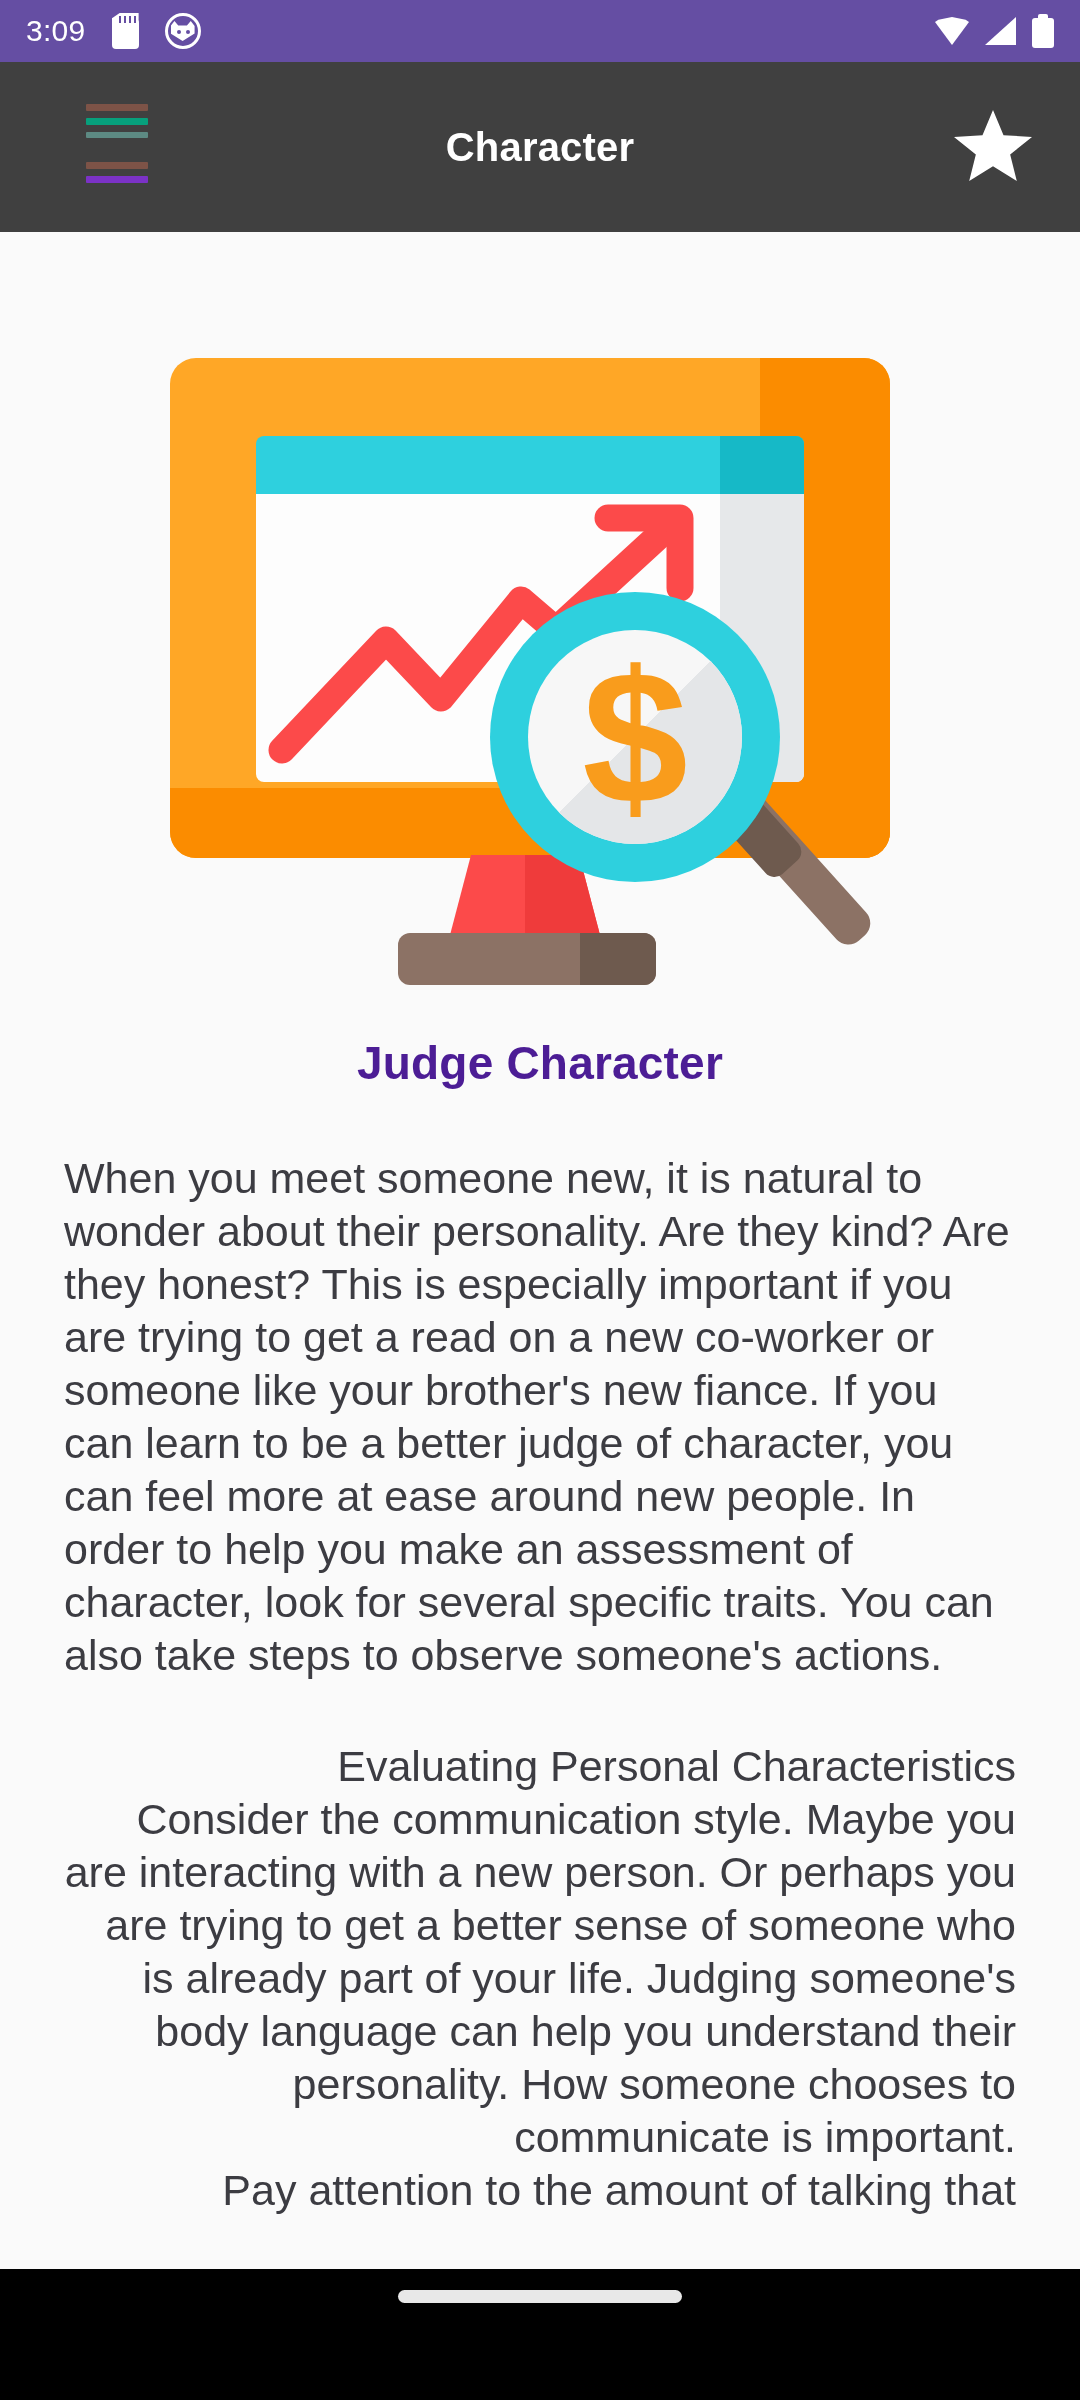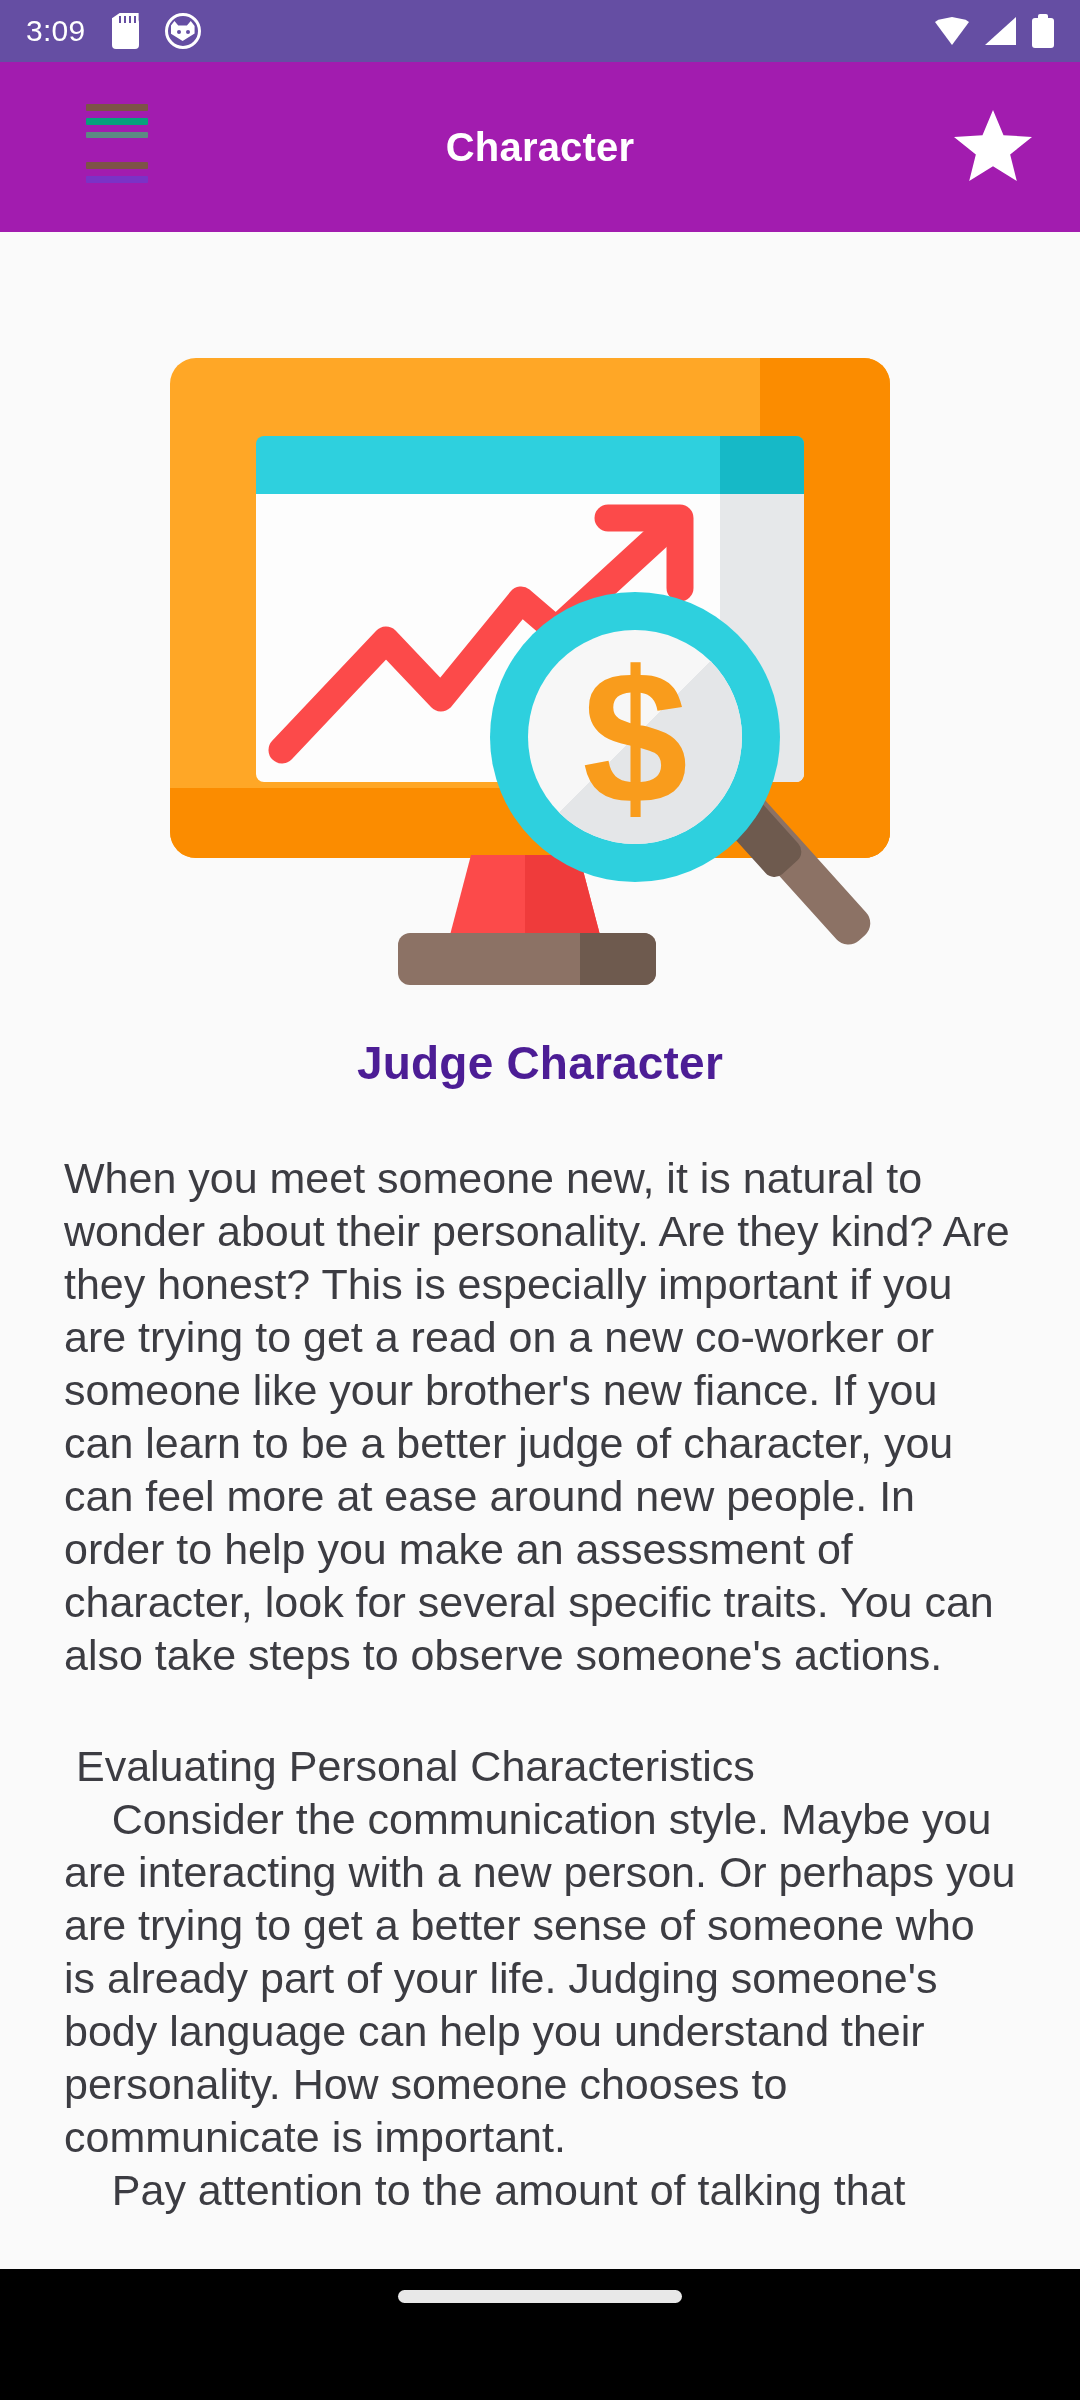"Character" #app-bar { background: #a21caf -> #404040 }
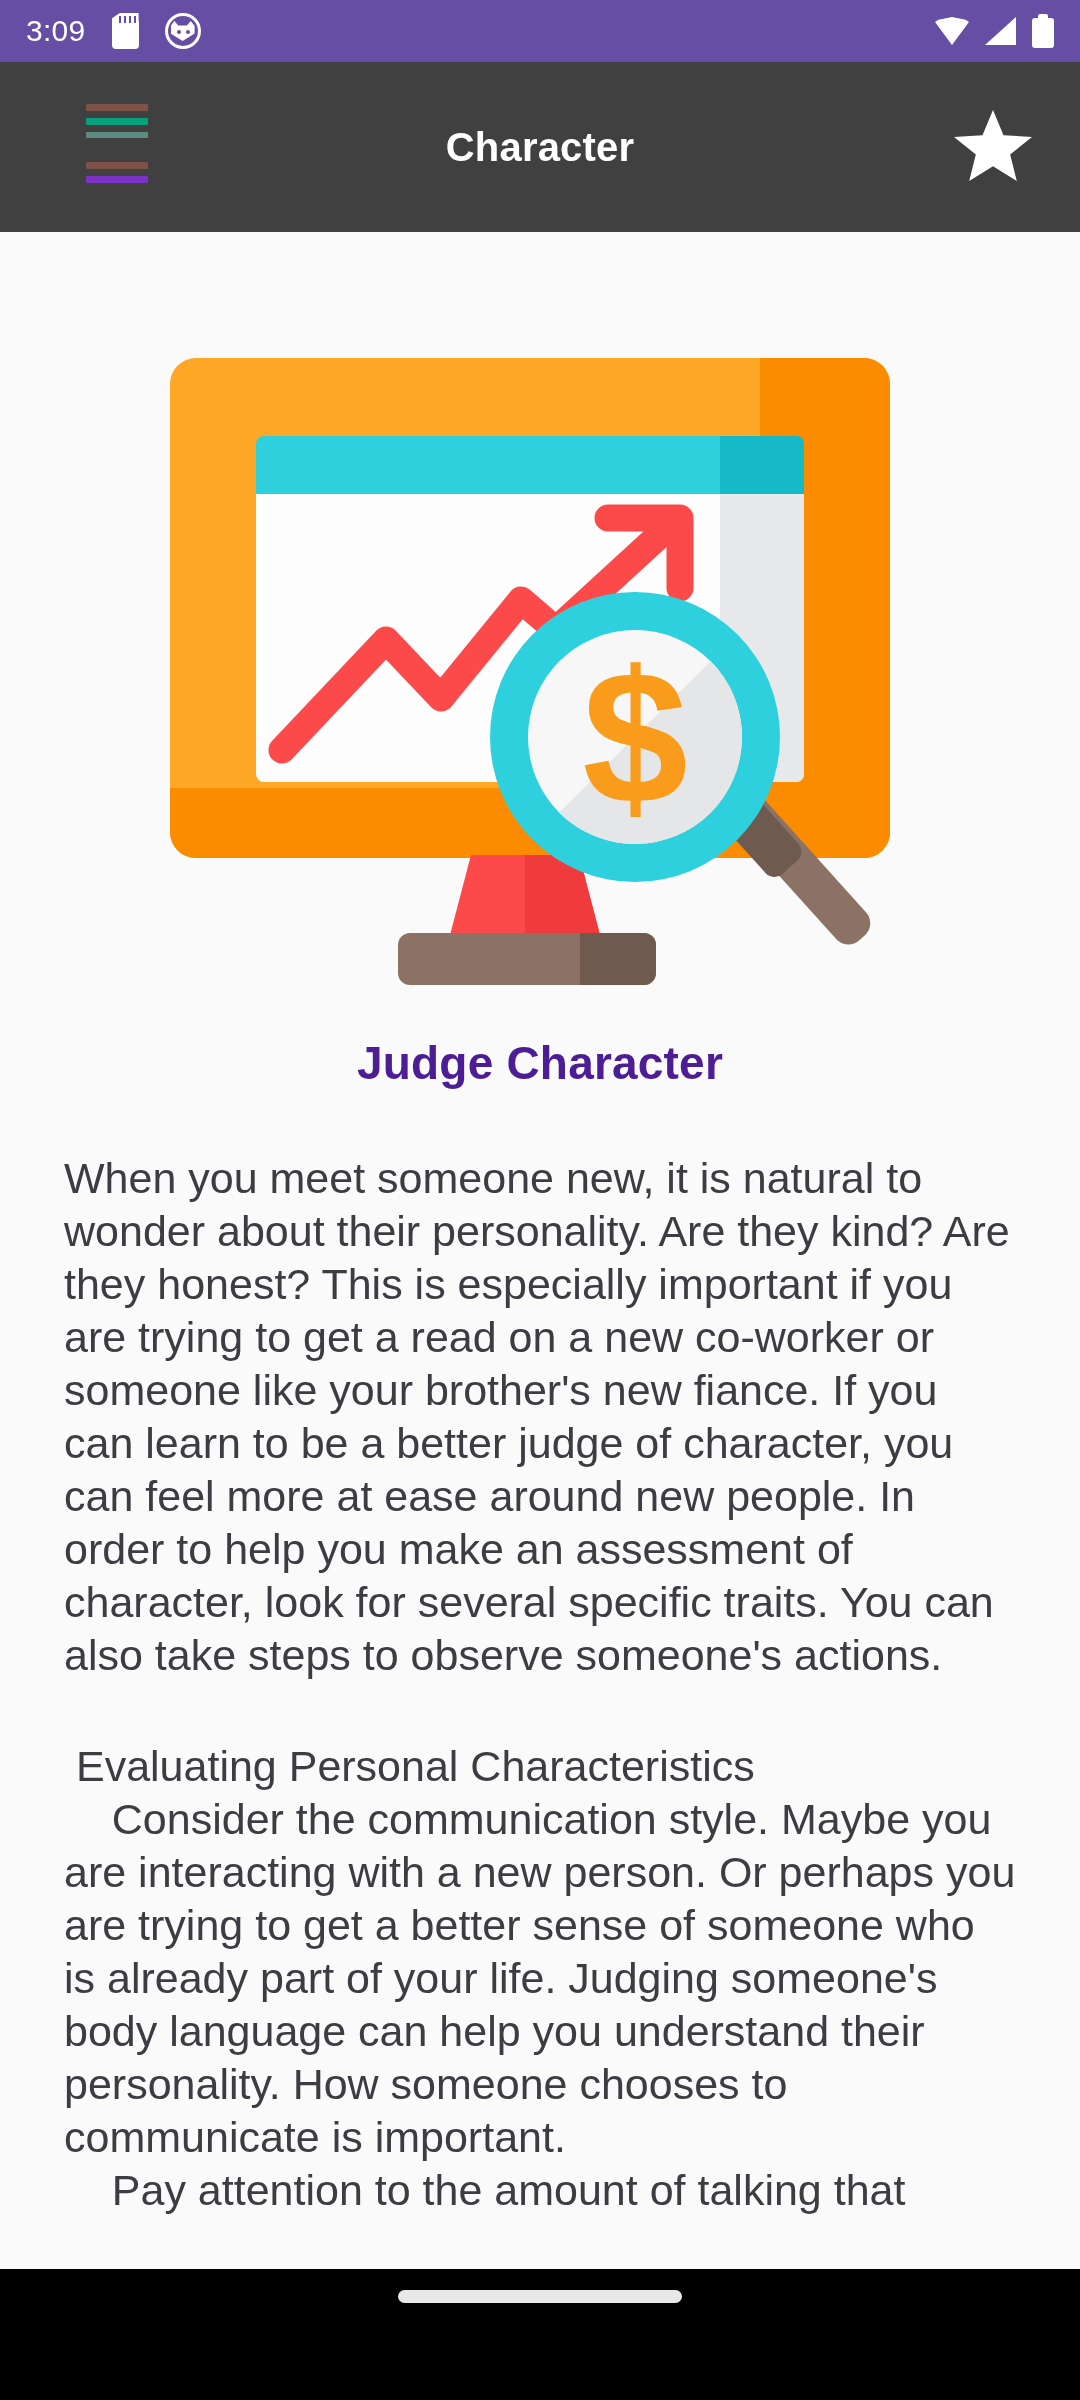"Evaluating Personal Characteristics" .para.tight { text-align: none -> right }
